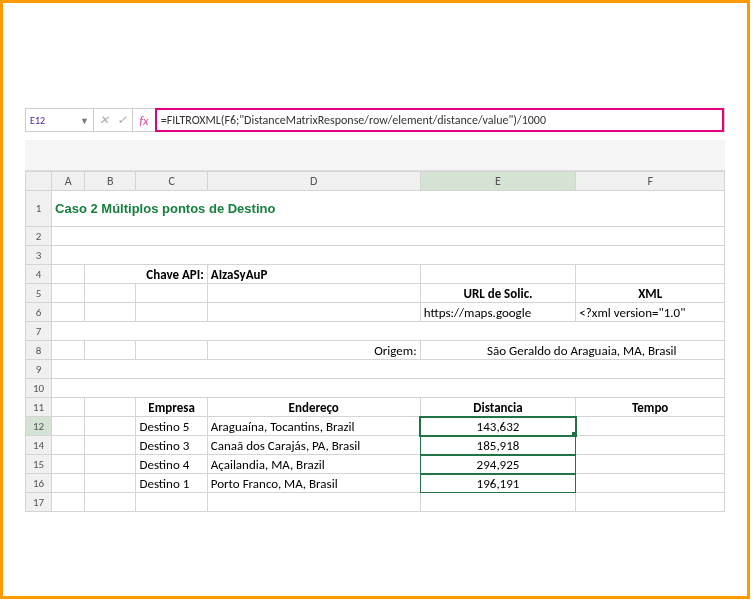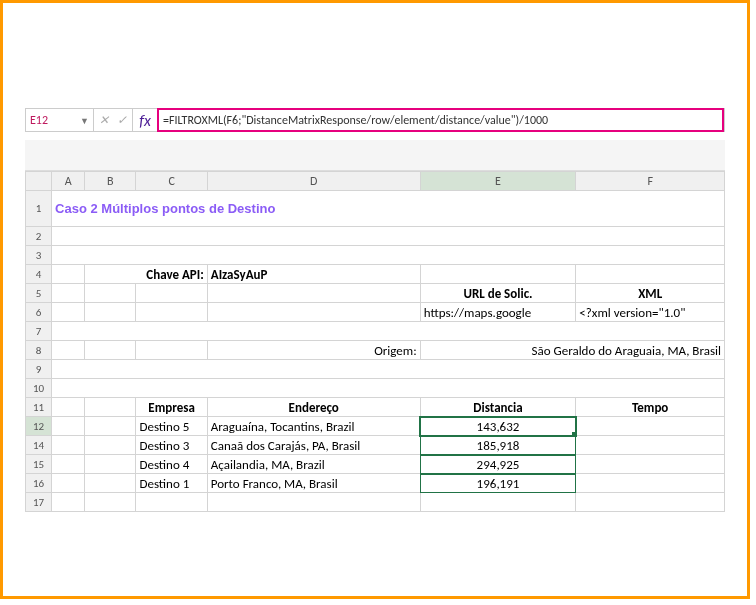"E12" .name-box-text { color: #be185d -> #4c1d95; font-size: 12px -> 10px }
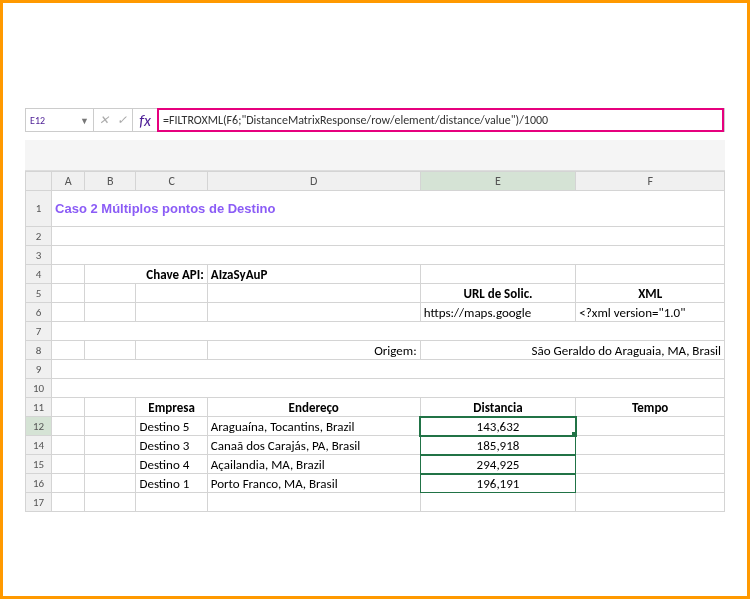"fx" .fx-label { color: #4c1d95 -> #ec4899; font-size: 16px -> 13px }
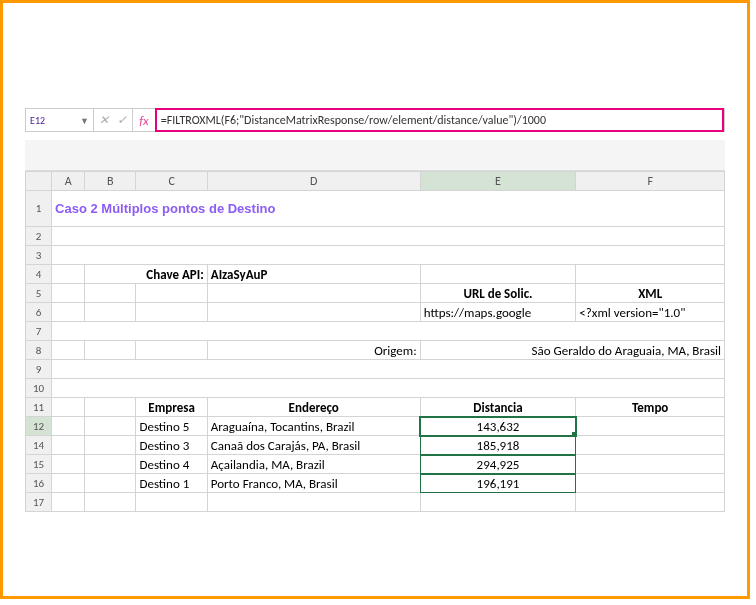"Caso 2 Múltiplos pontos de" .title-cell { color: #8b5cf6 -> #15803d }
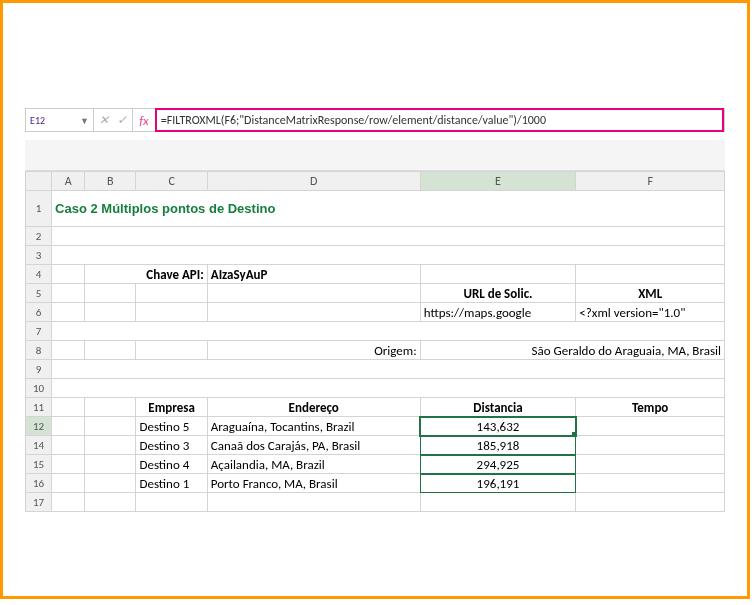"São Geraldo do Araguaia, MA," td { text-align: right -> center }
